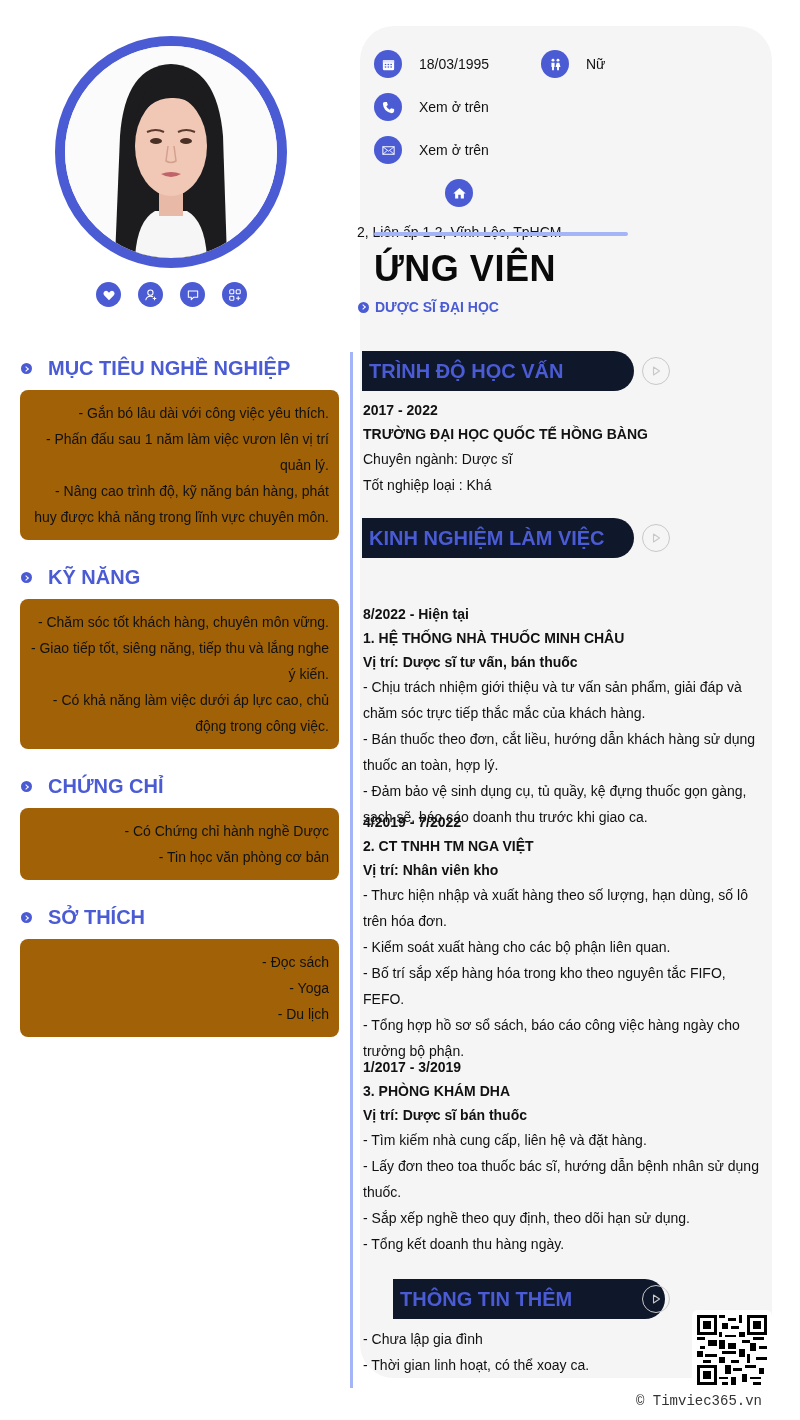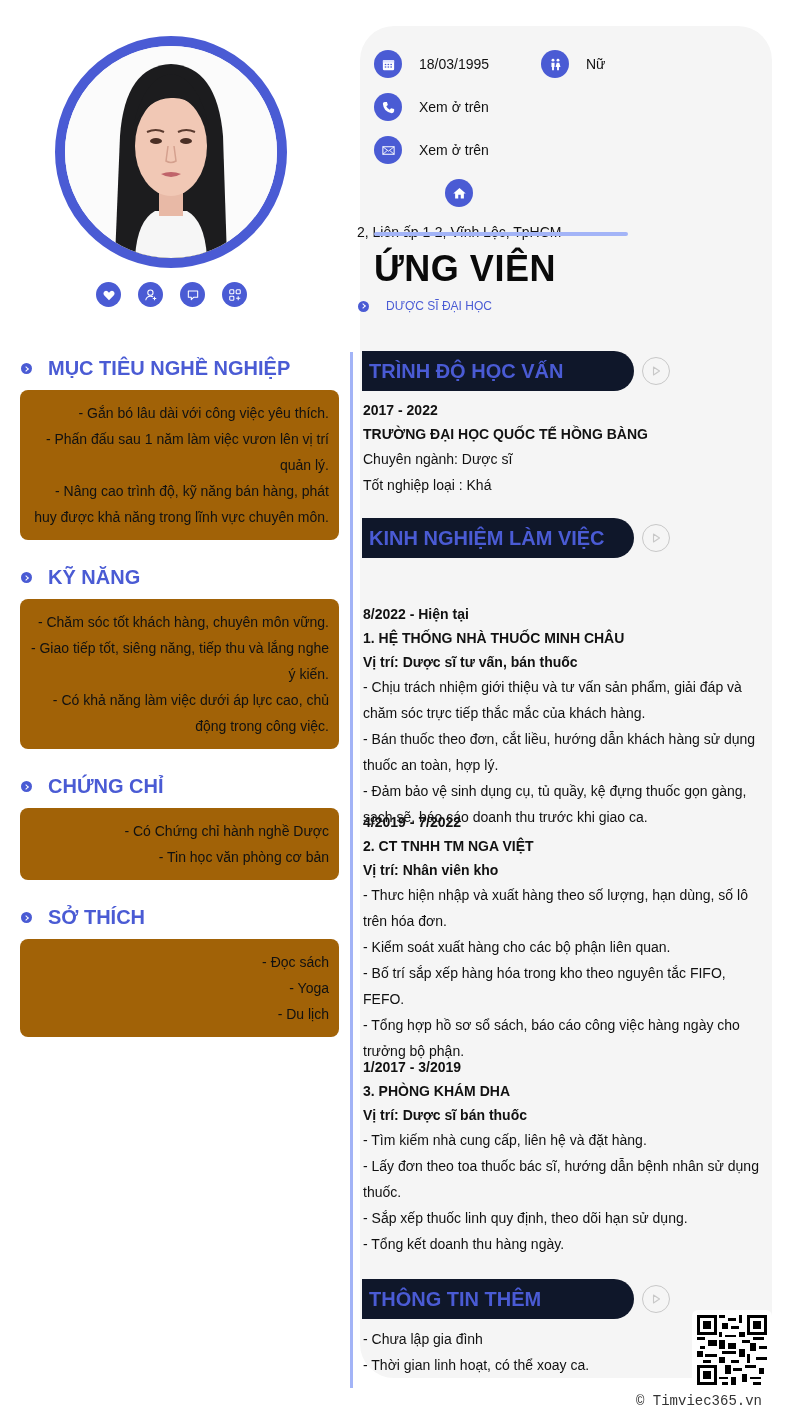"DƯỢC SĨ ĐẠI HỌC" .job-title { font-size: 12px -> 14px; font-weight: normal -> bold; gap: 17px -> 6px }
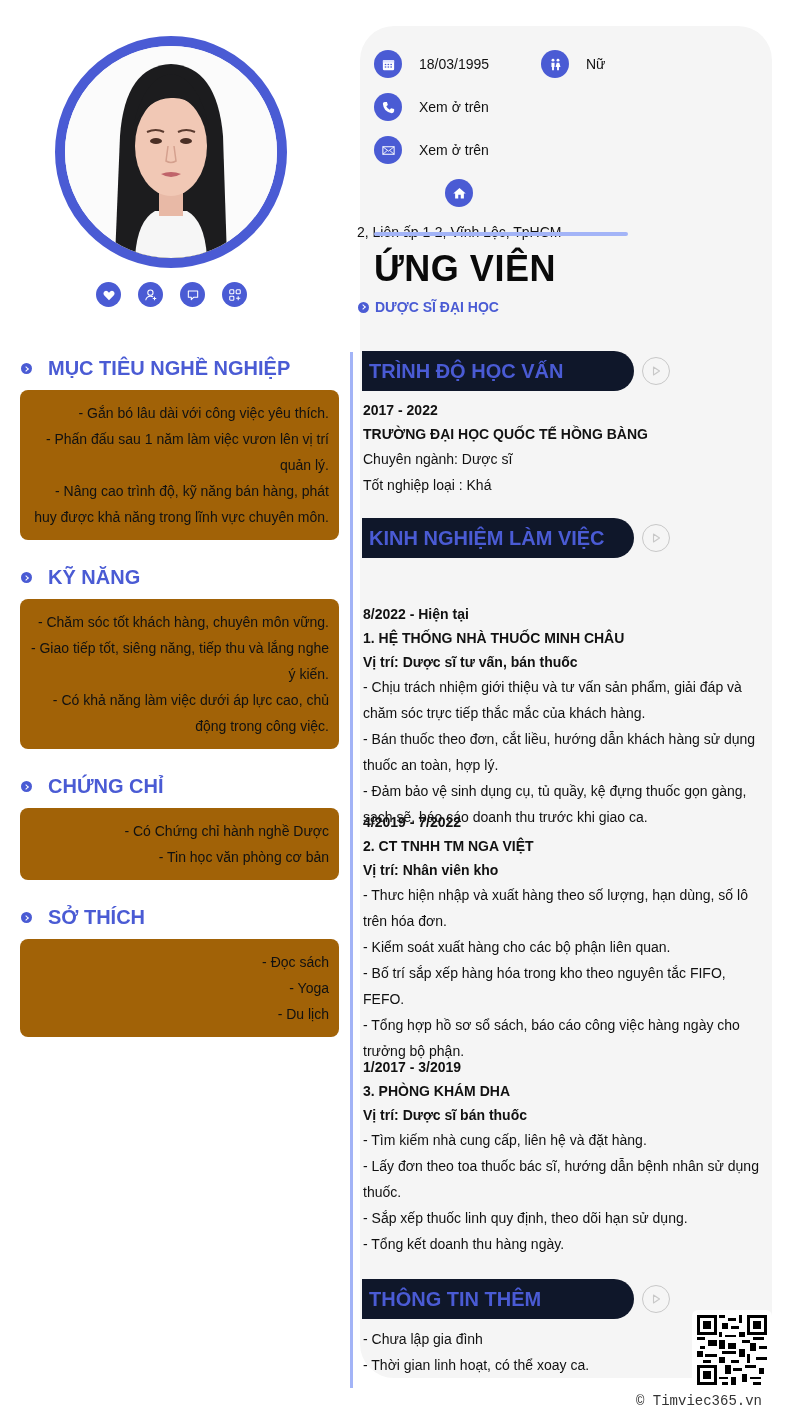"- Sắp xếp thuốc linh" div { text: thuốc linh -> nghề theo }
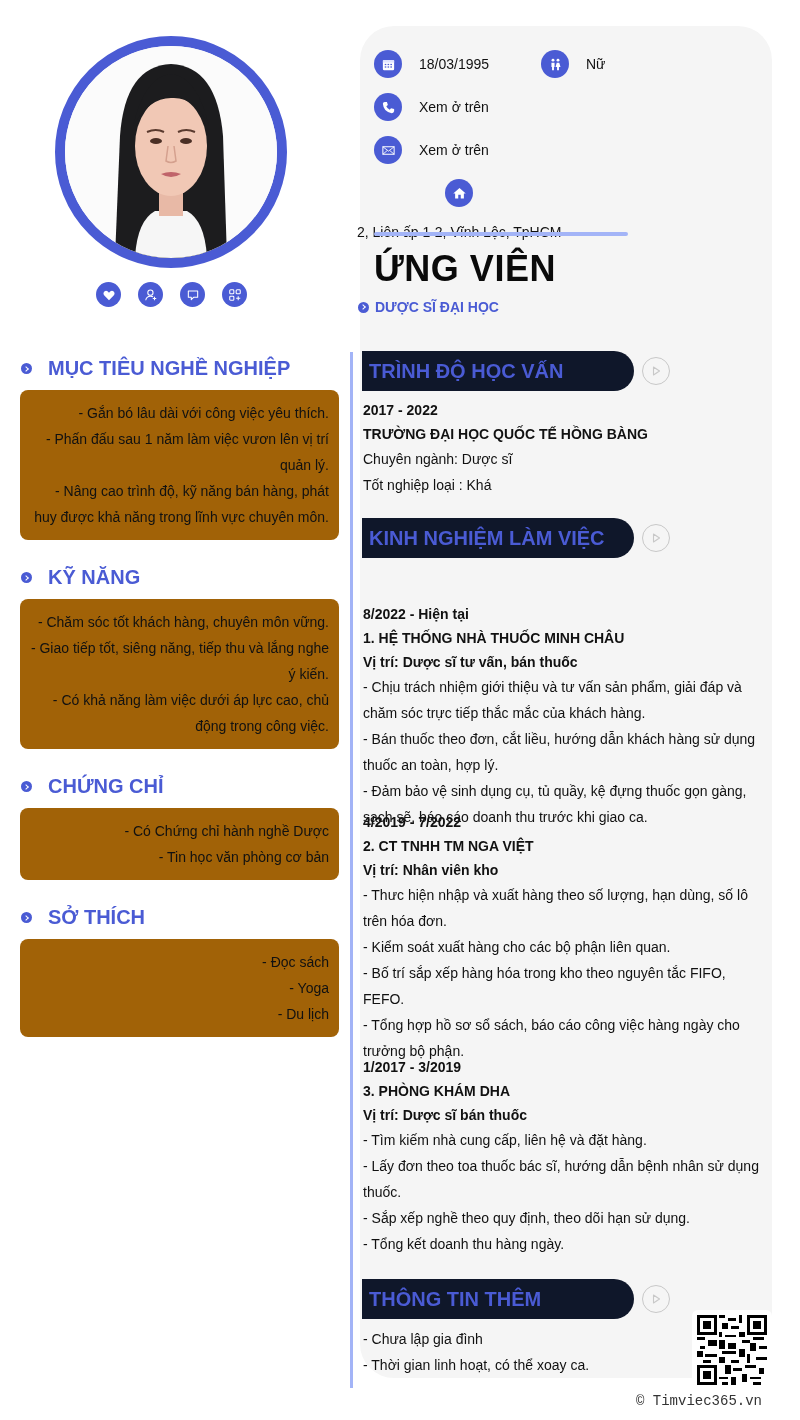"THÔNG TIN THÊM" div.rsec-head { margin-left: none -> 31px }
